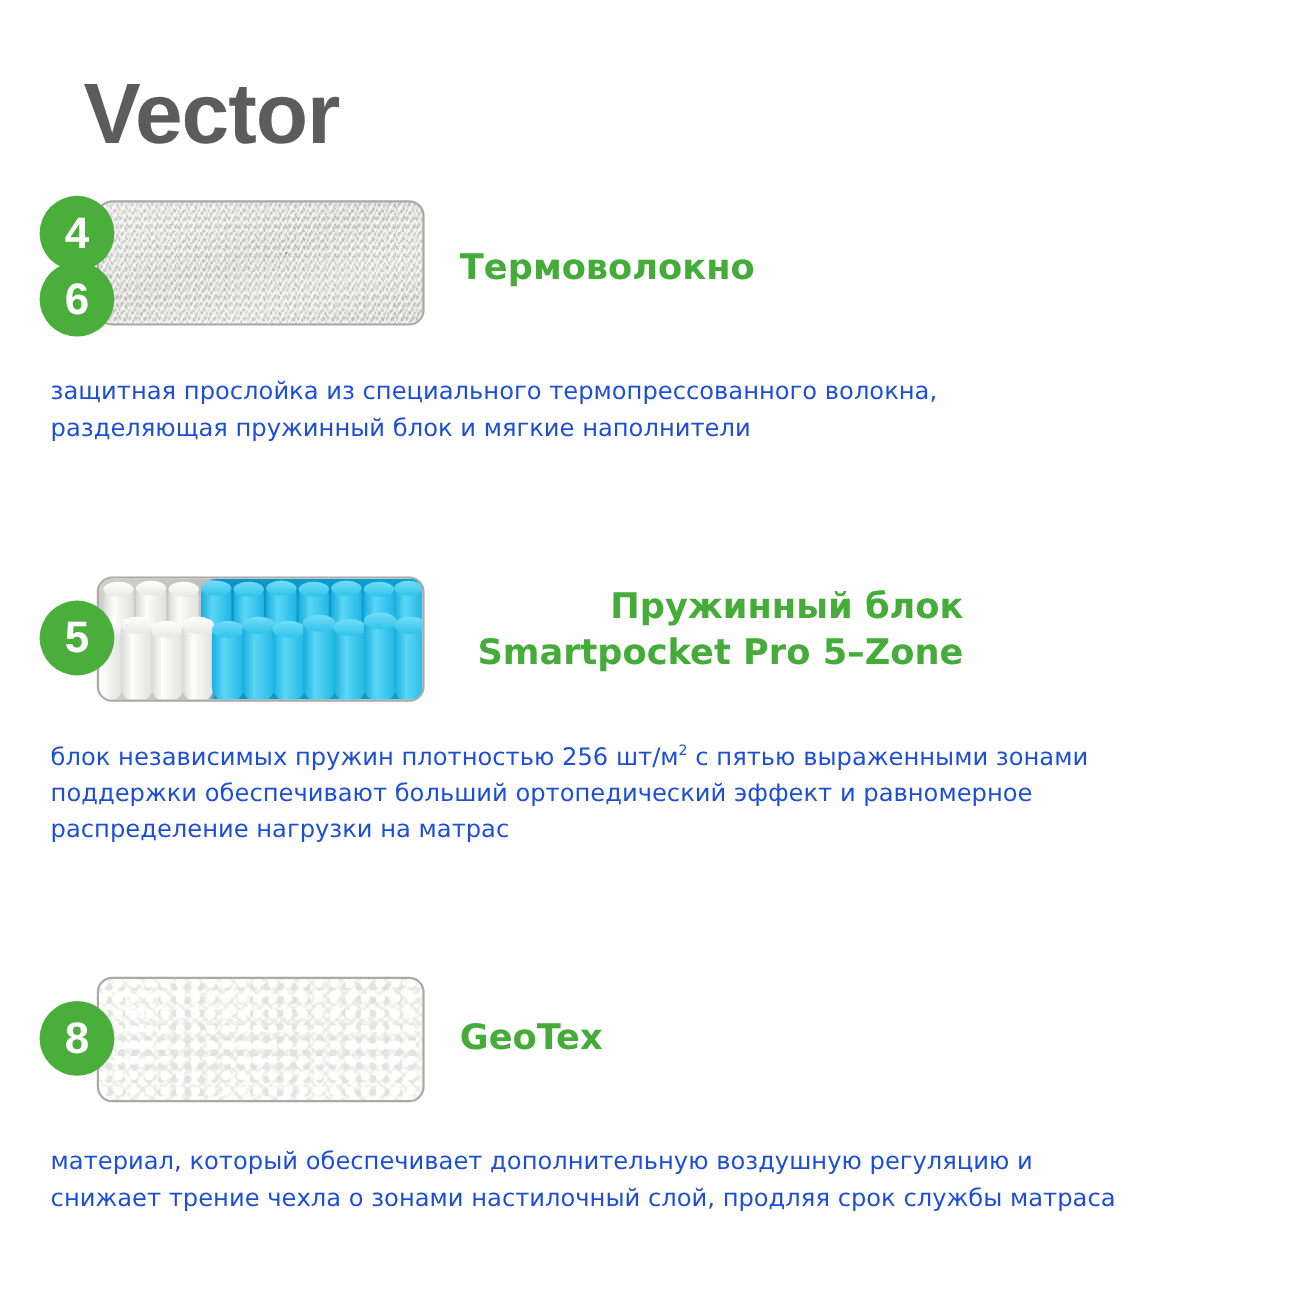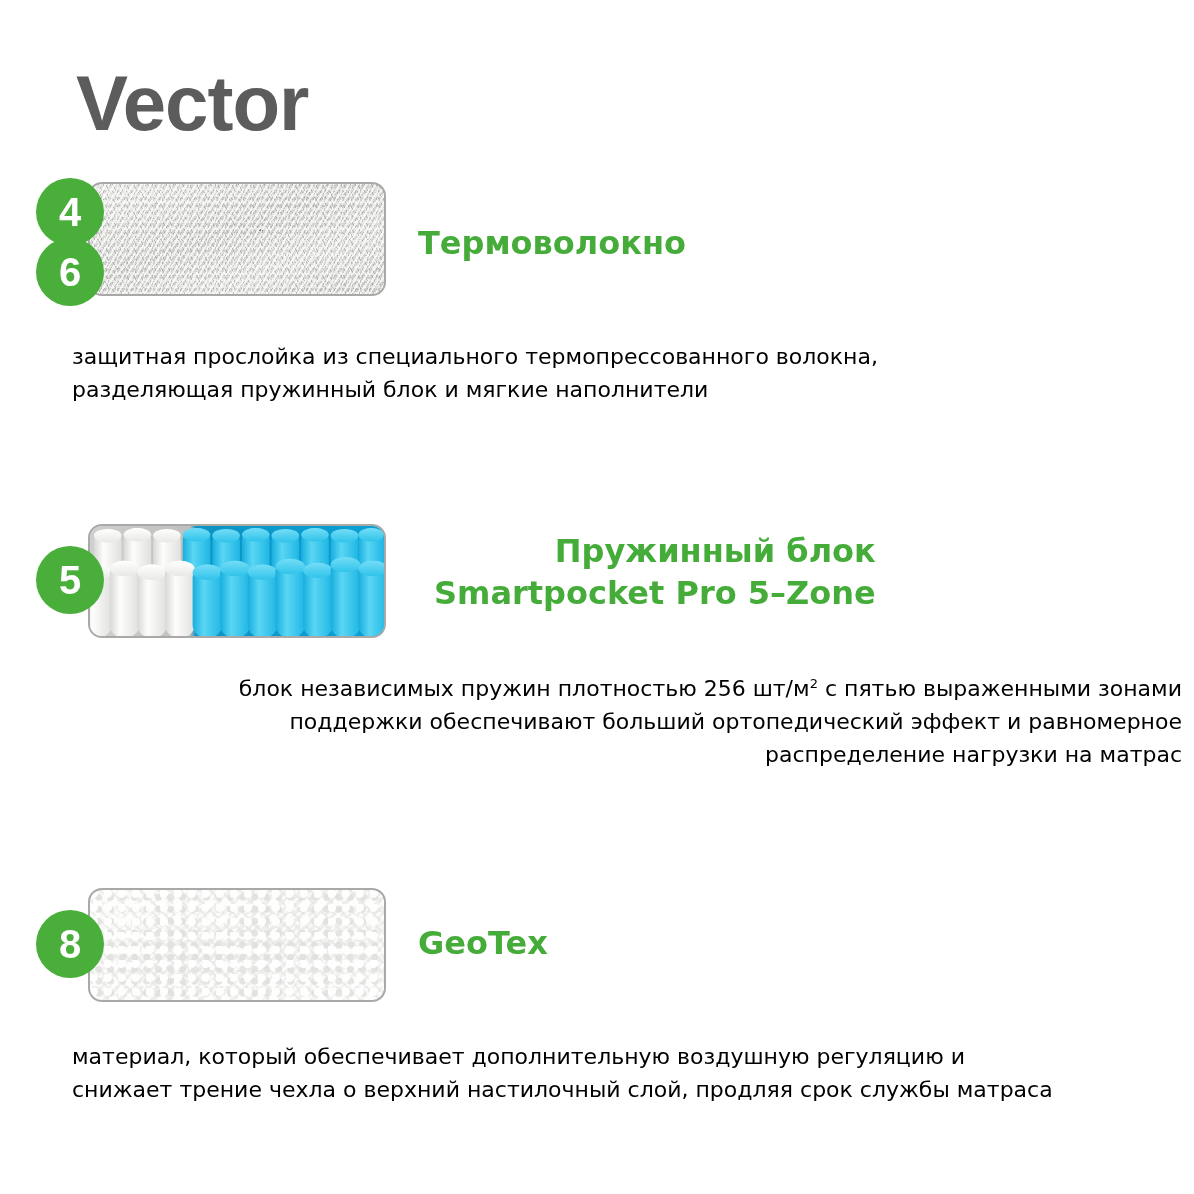"защитная прослойка из специального" .layer-desc { color: #000000 -> #1d4ed8; left: 72px -> 46px }
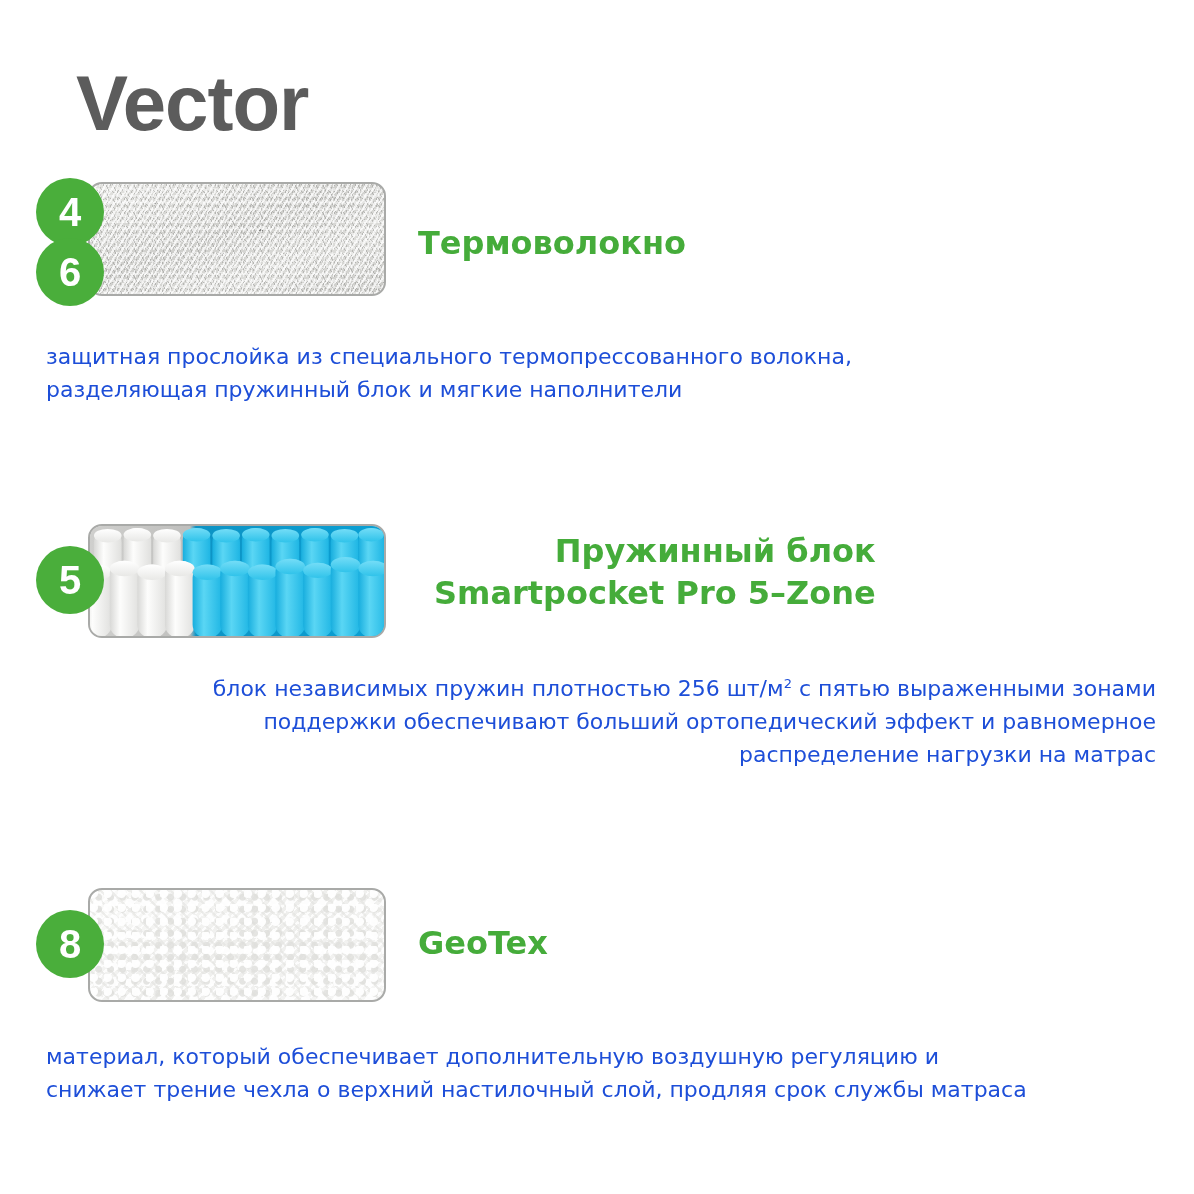"блок независимых пружин плотностью 256" #sec-springs .layer-desc { text-align: right -> none }
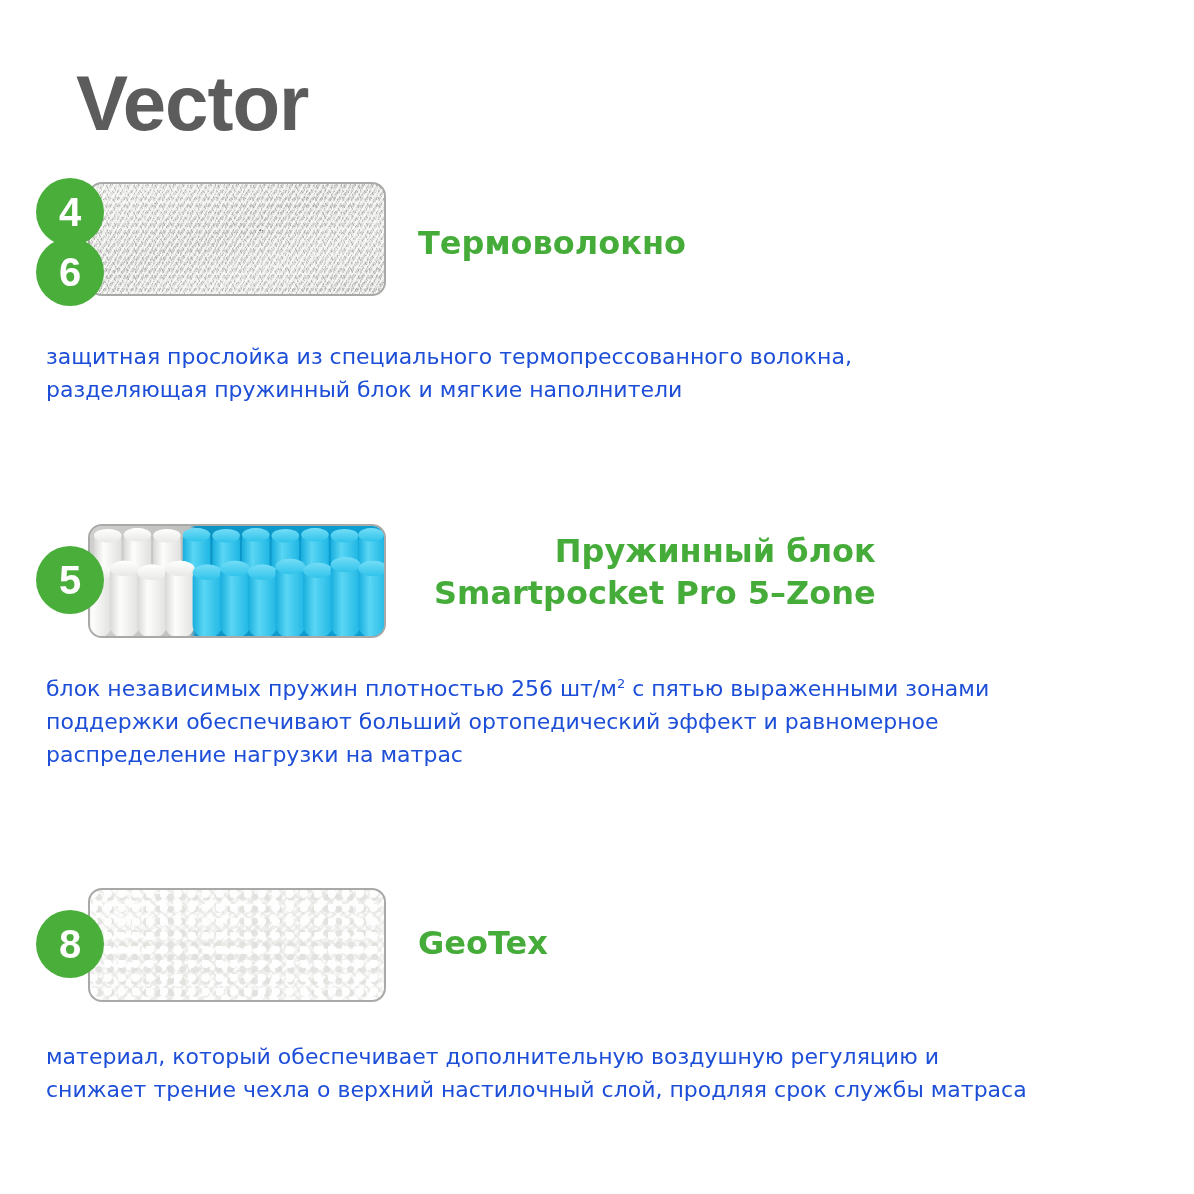"материал, который обеспечивает" div.layer-desc { text: верхний -> зонами }
